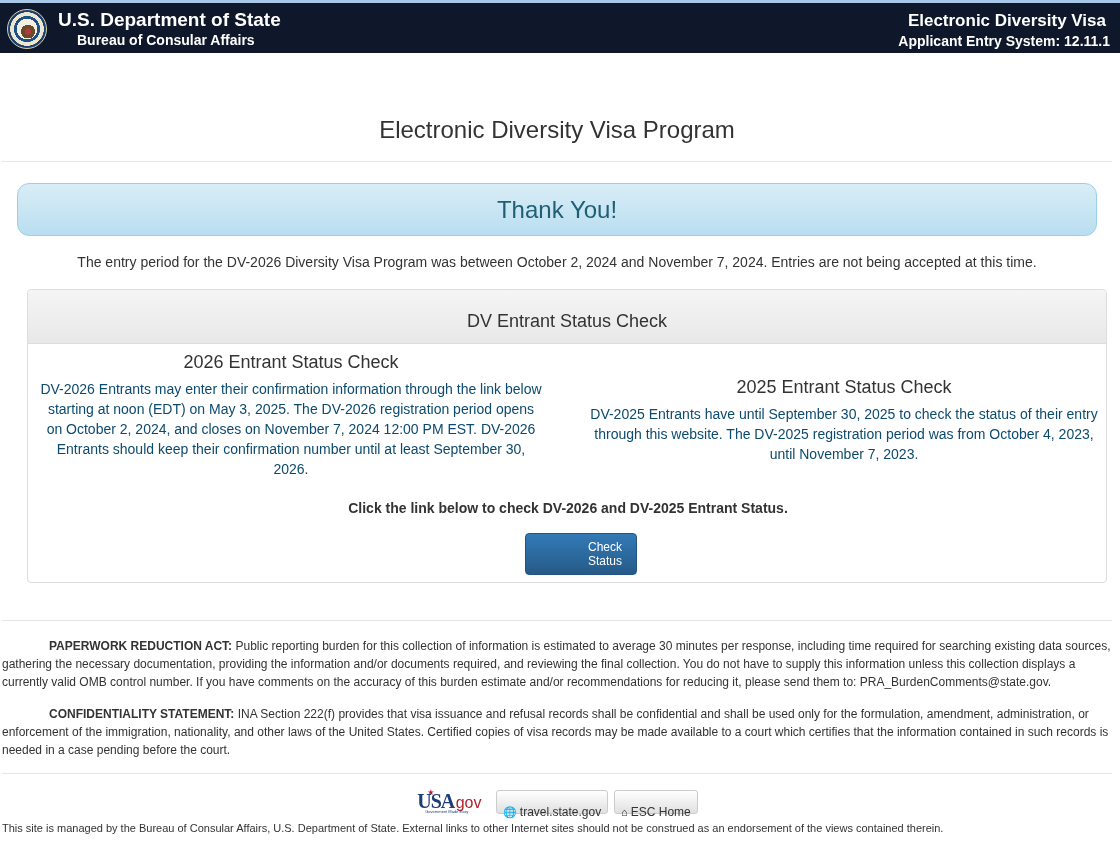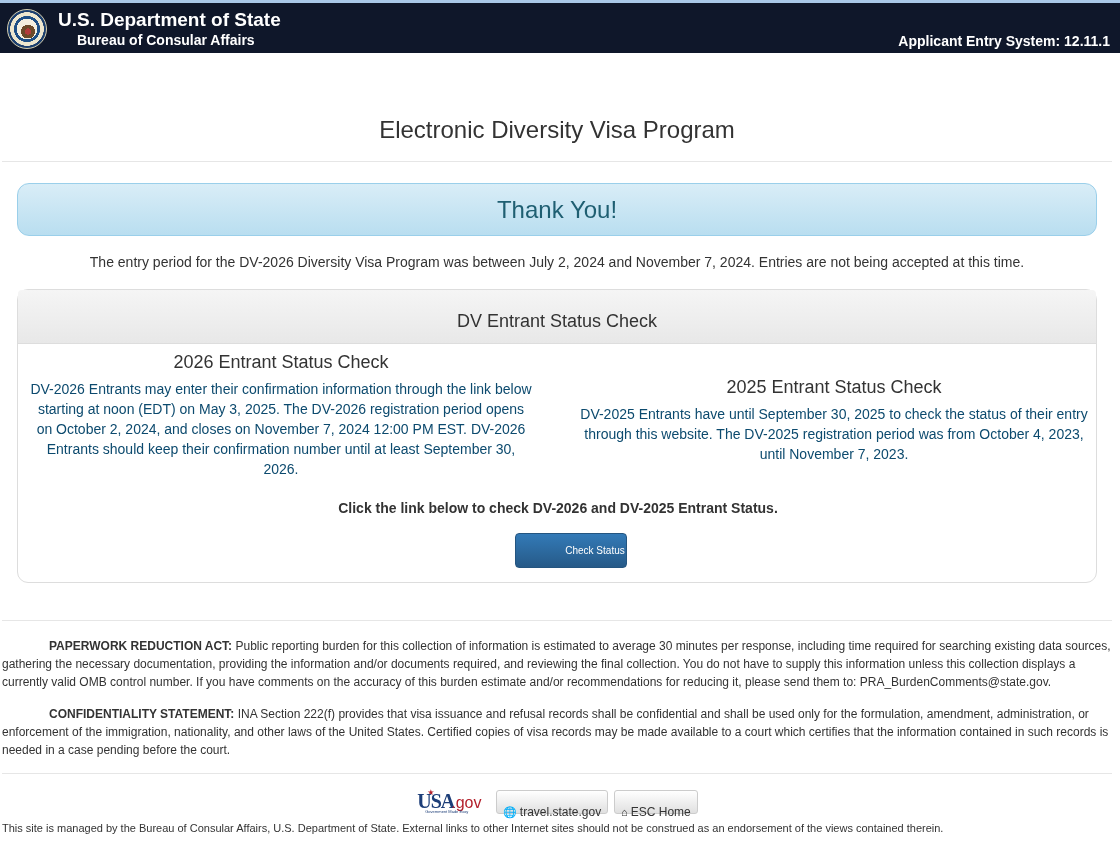"Electronic Diversity Visa" div.app-title { html: none -> <div>Electronic Diversity Visa</div> }
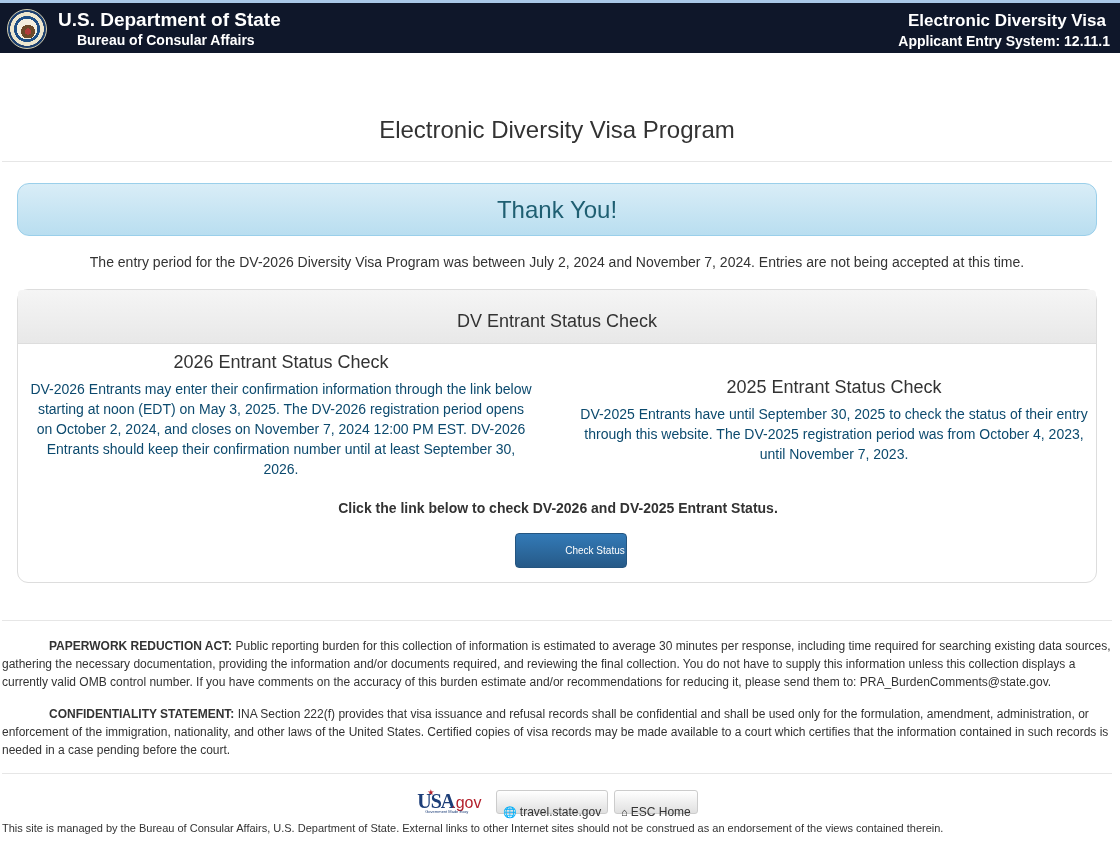"The entry period for the" div.entry-period { text: July -> October }
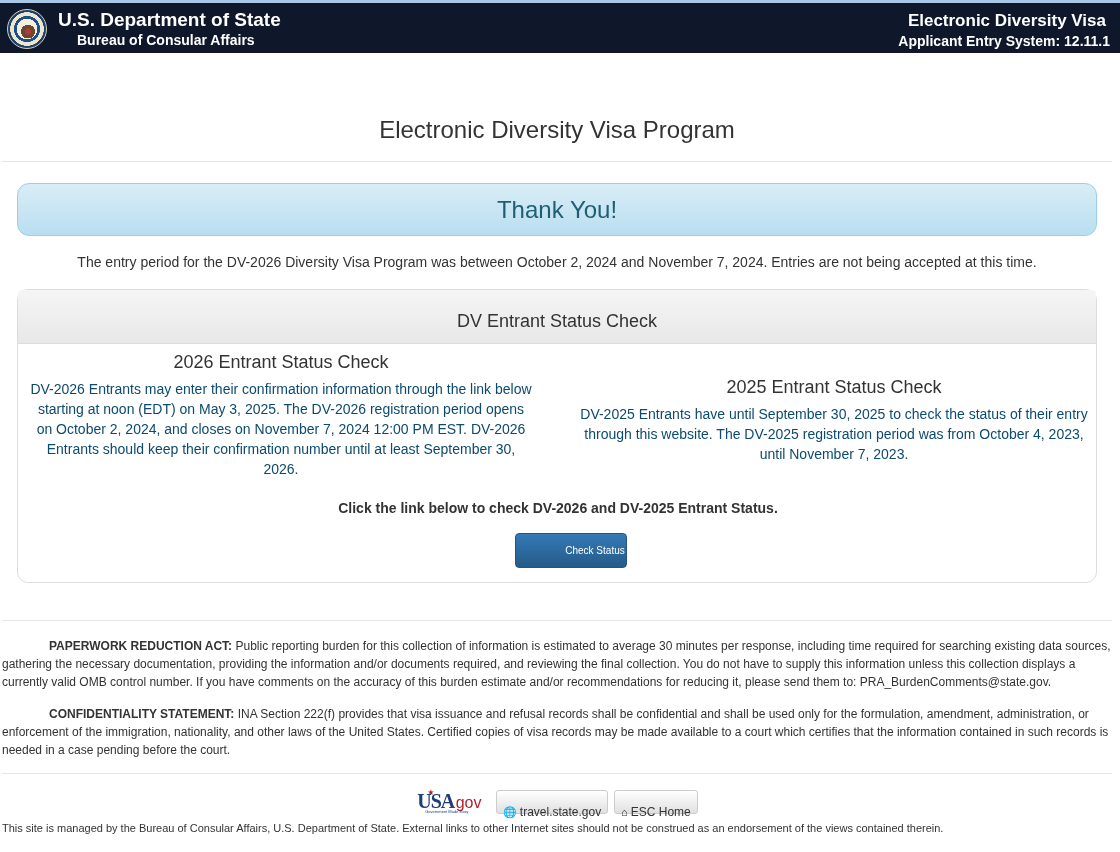"DV Entrant Status Check" .panel { border-radius: 11px -> 4px; left: 17px -> 27px }
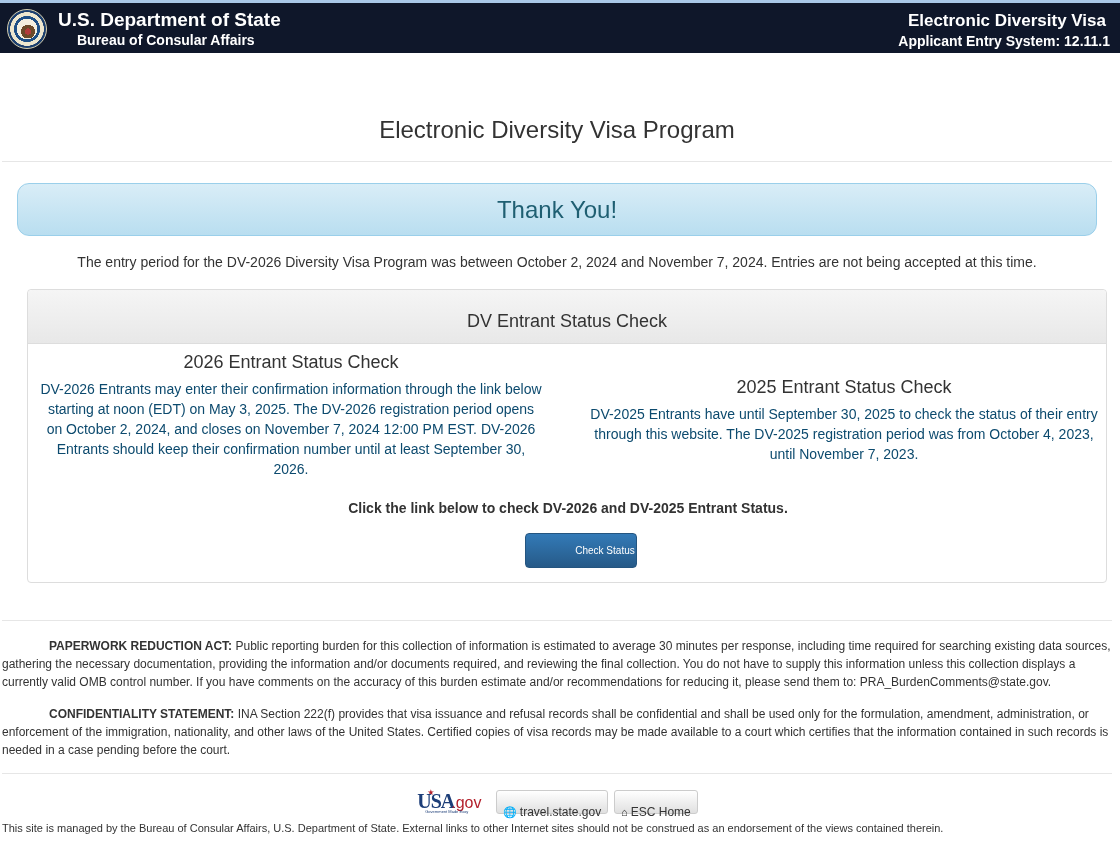"Check Status" .check-btn { font-size: 10px -> 12px; height: 35px -> 42px }
